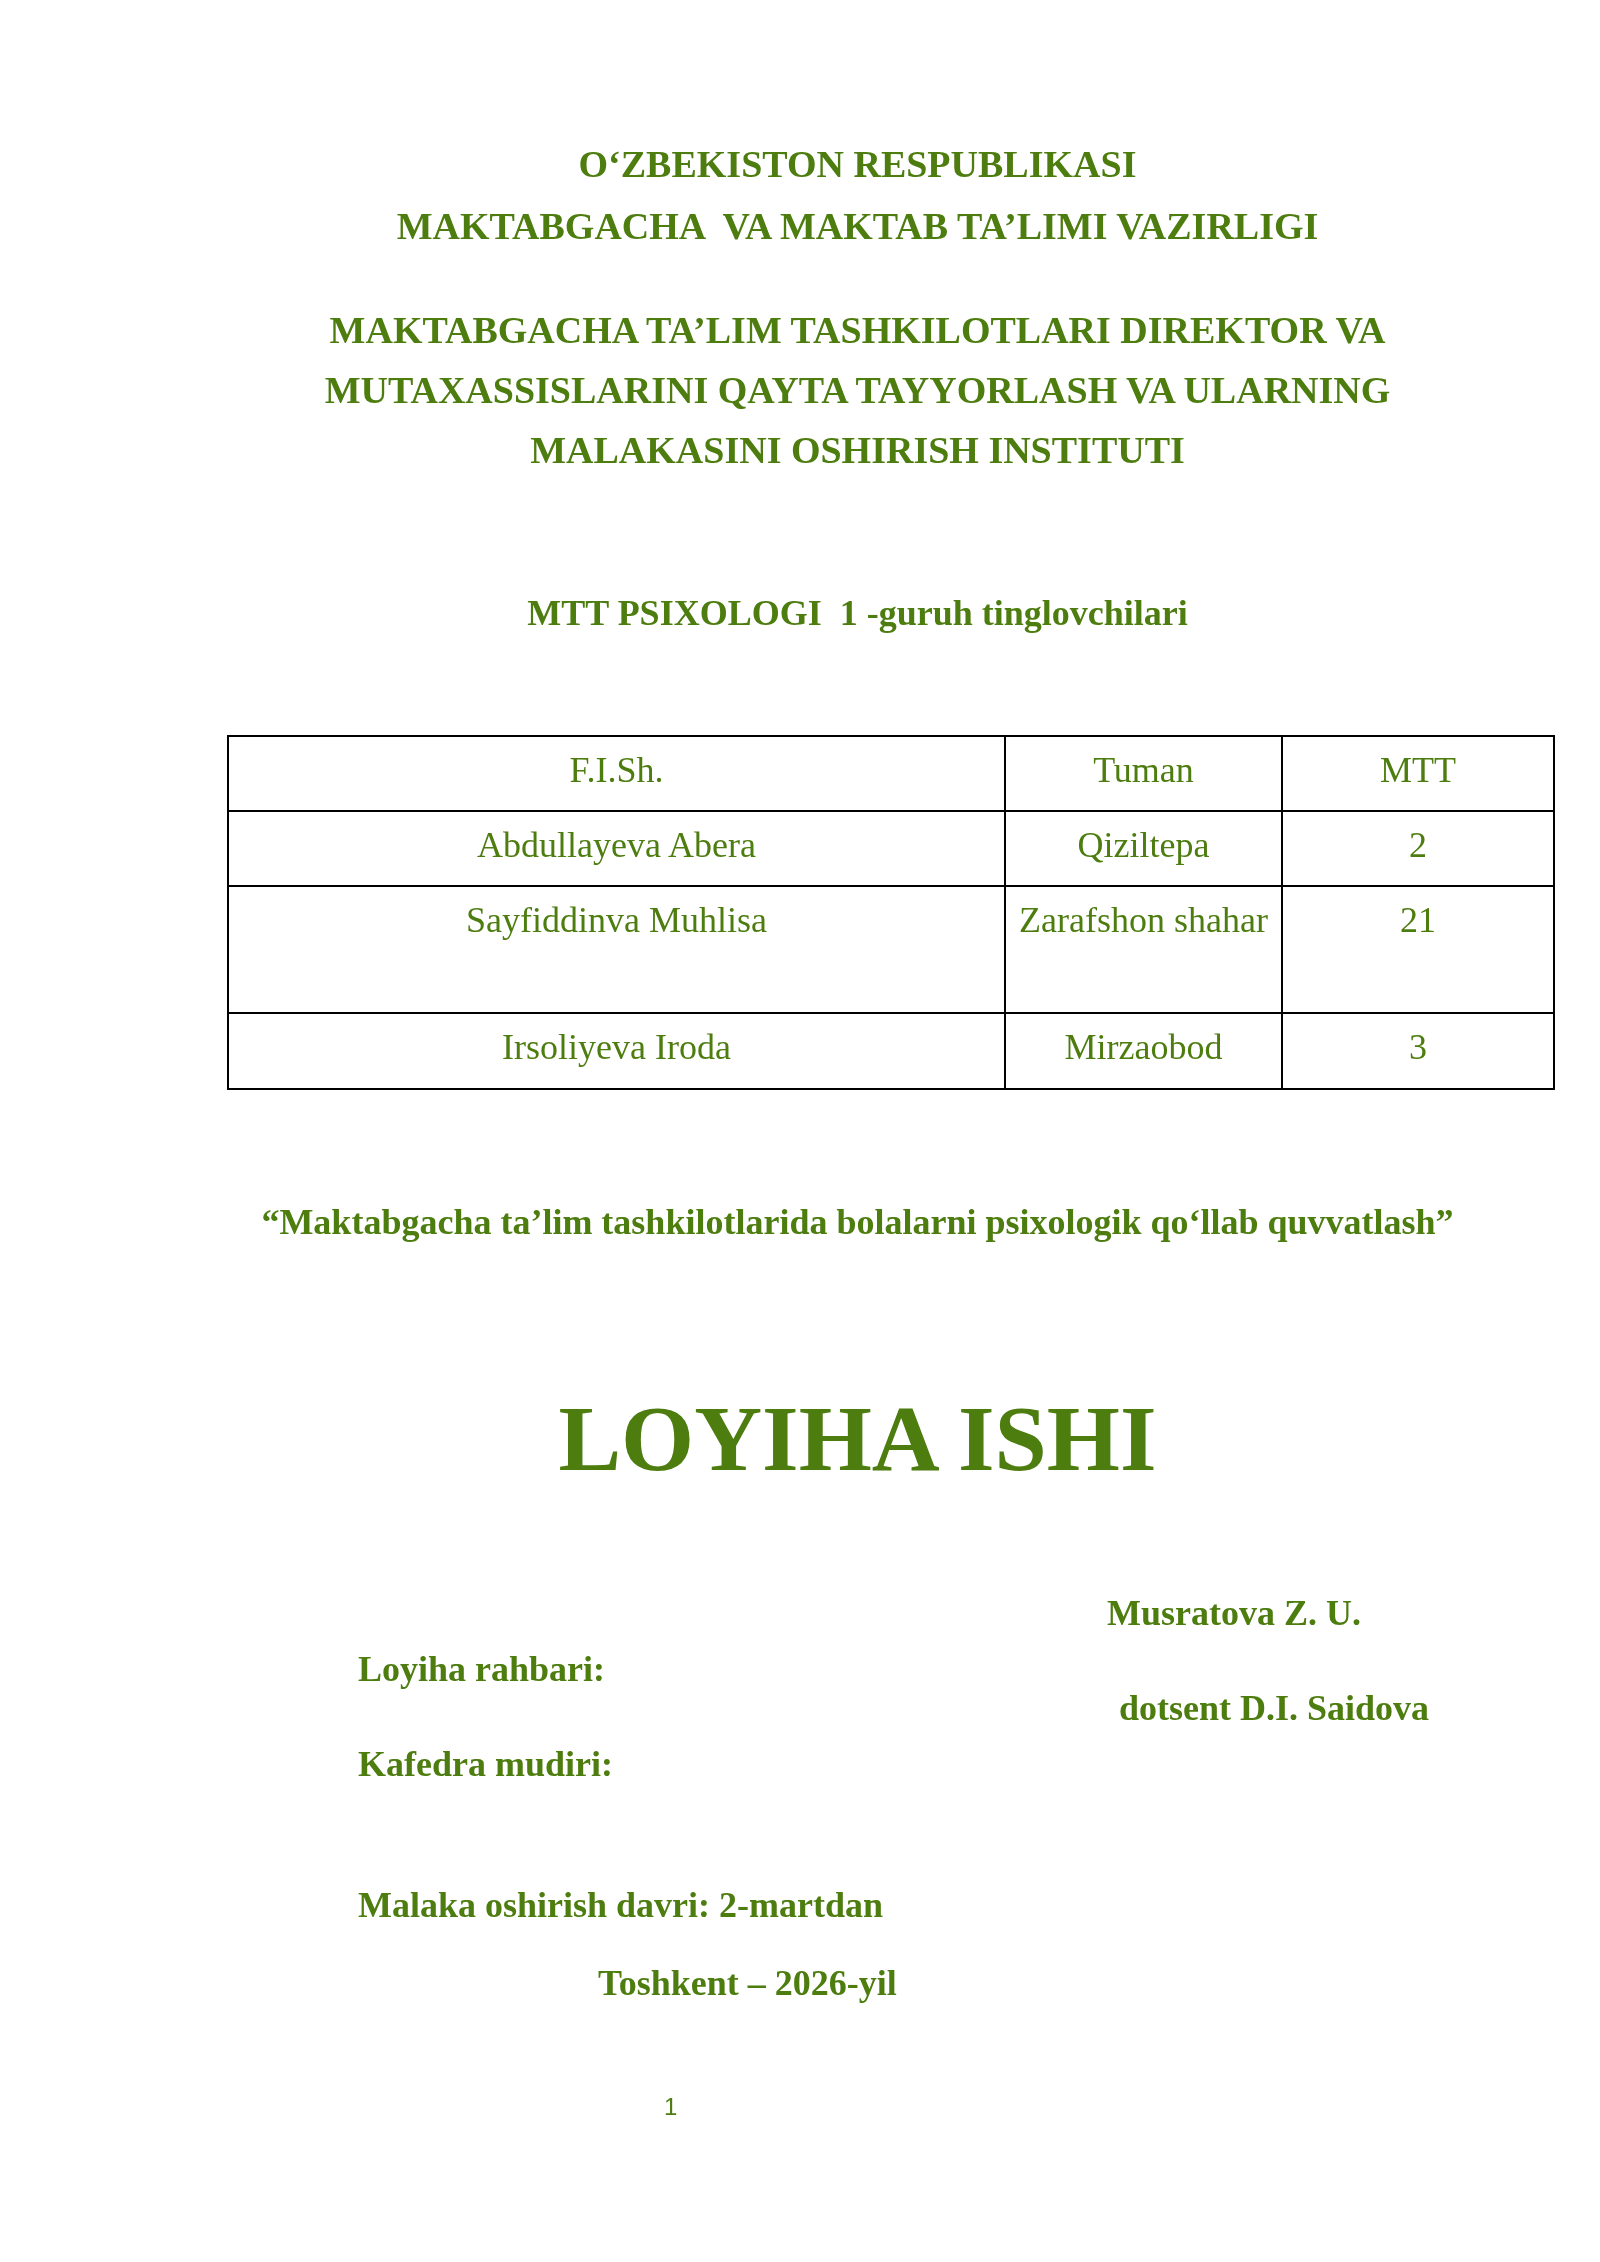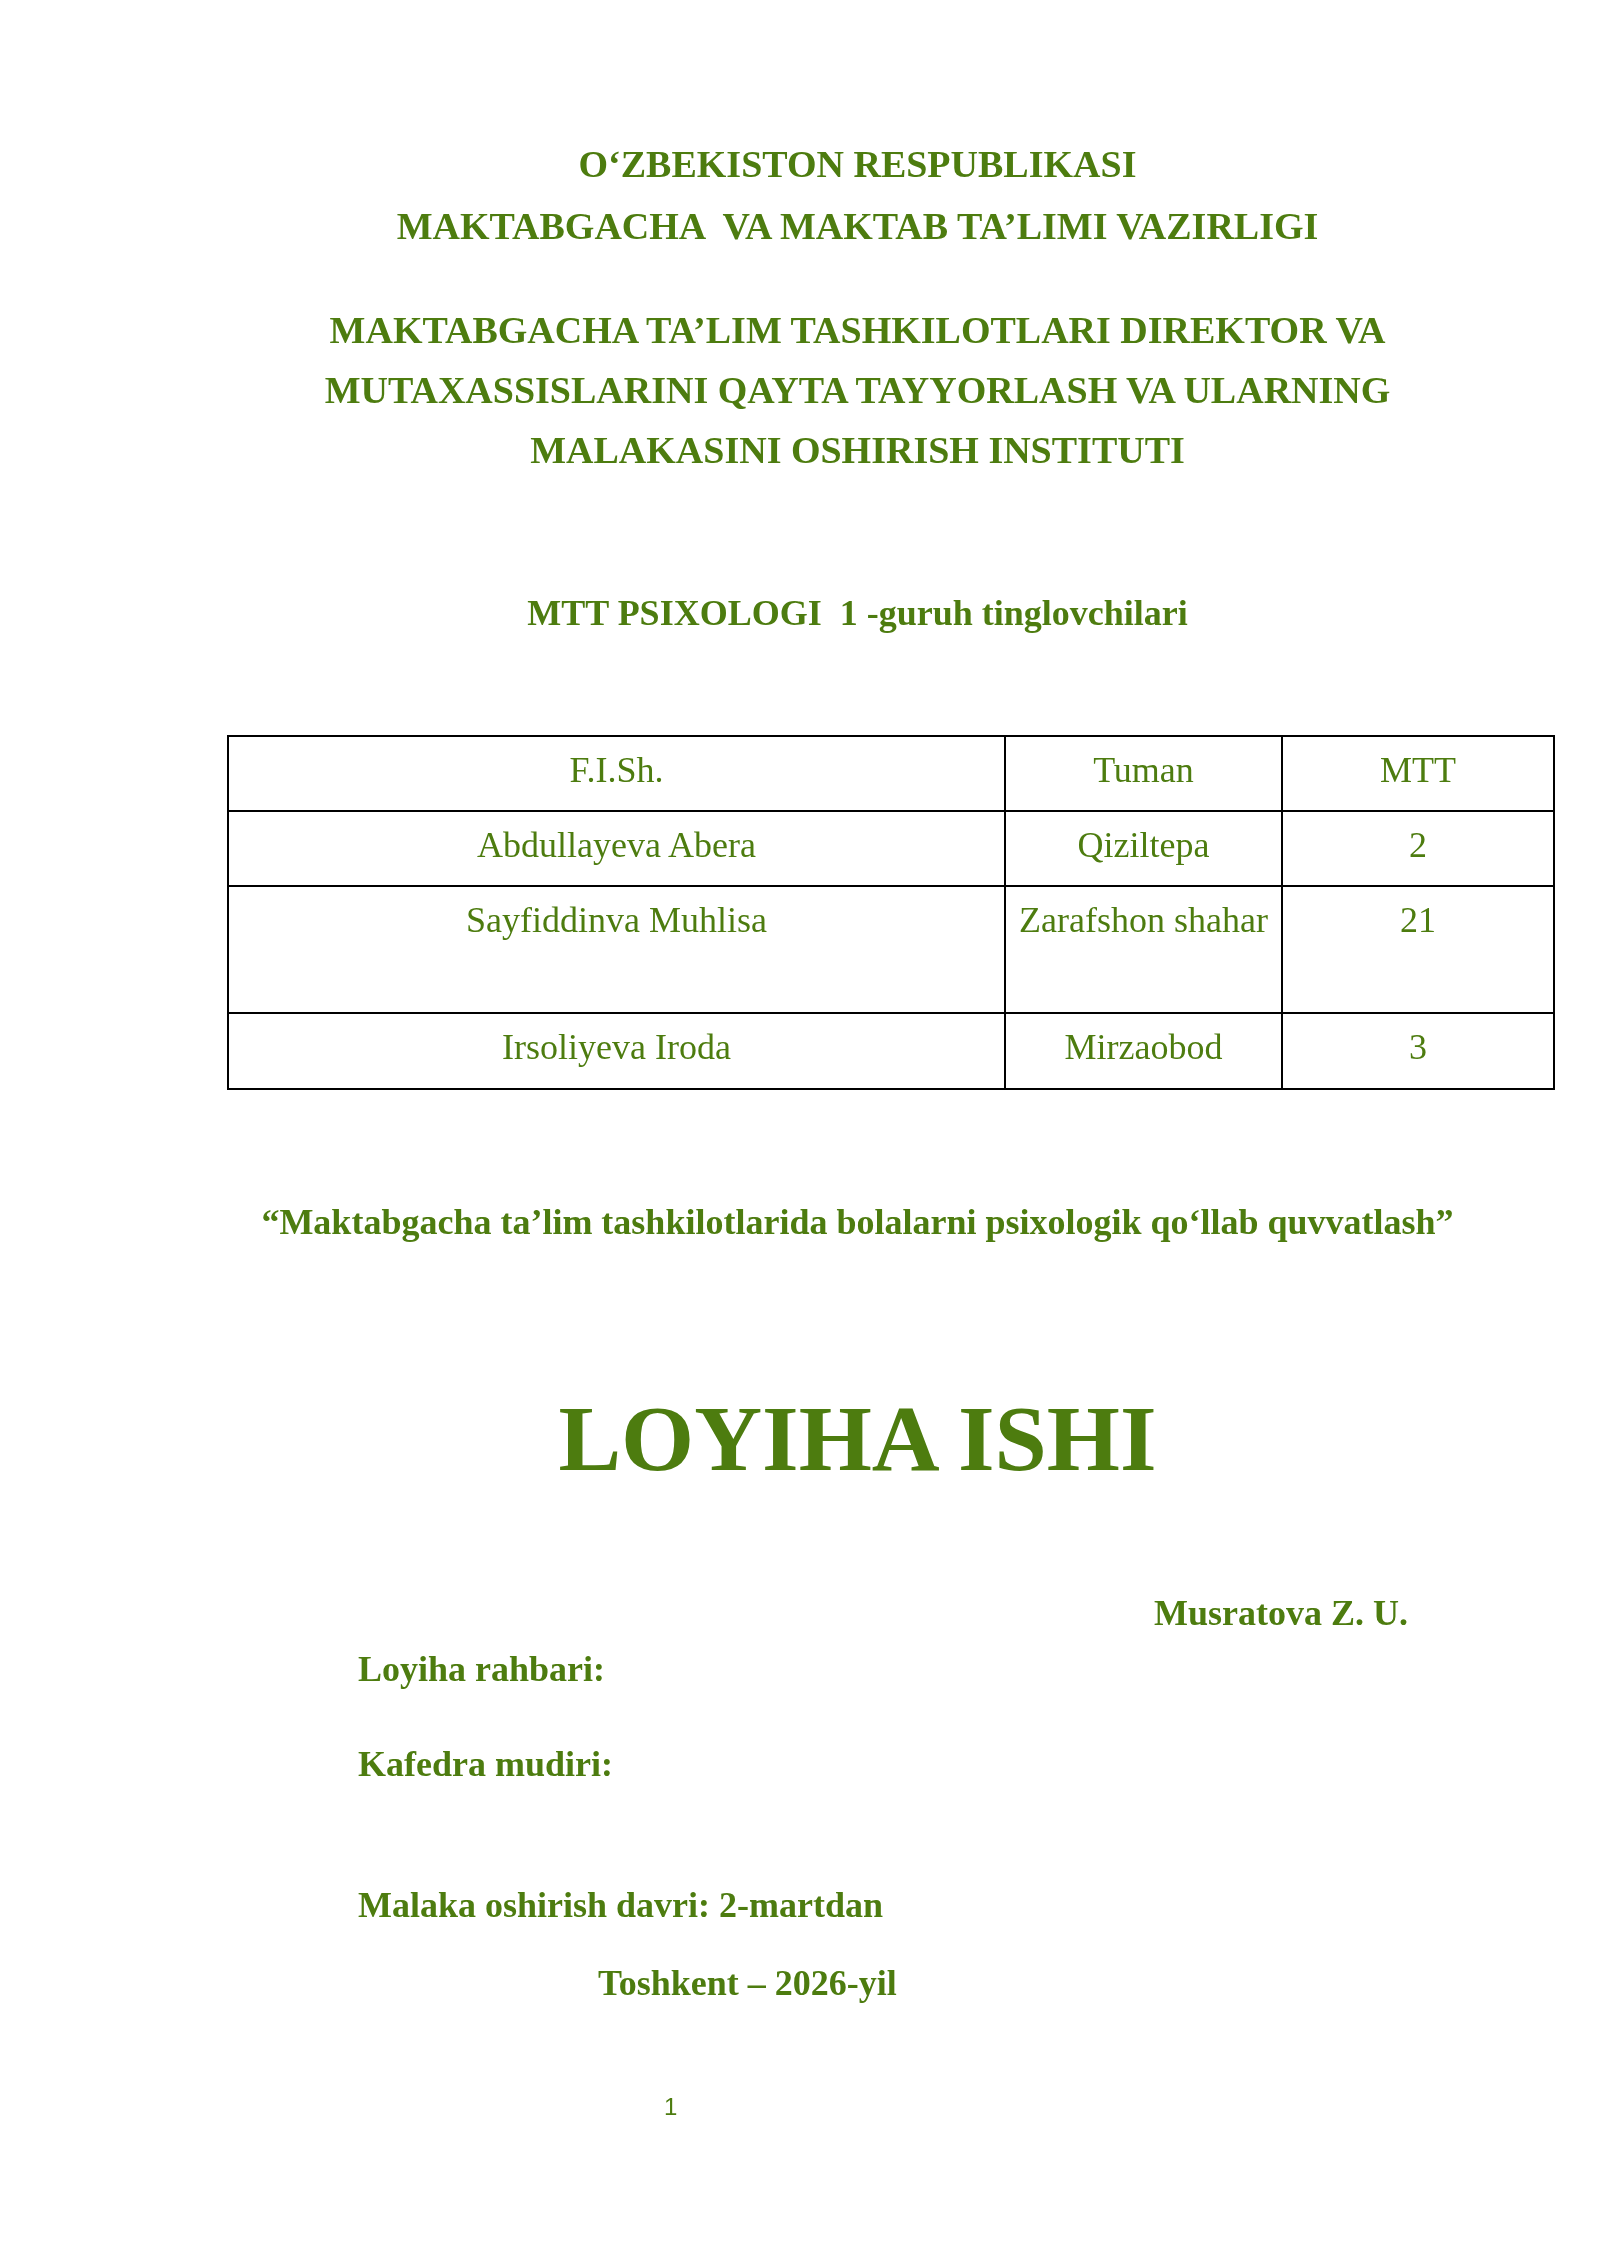"Musratova Z. U." .credit-value { margin-left: 47px -> none }
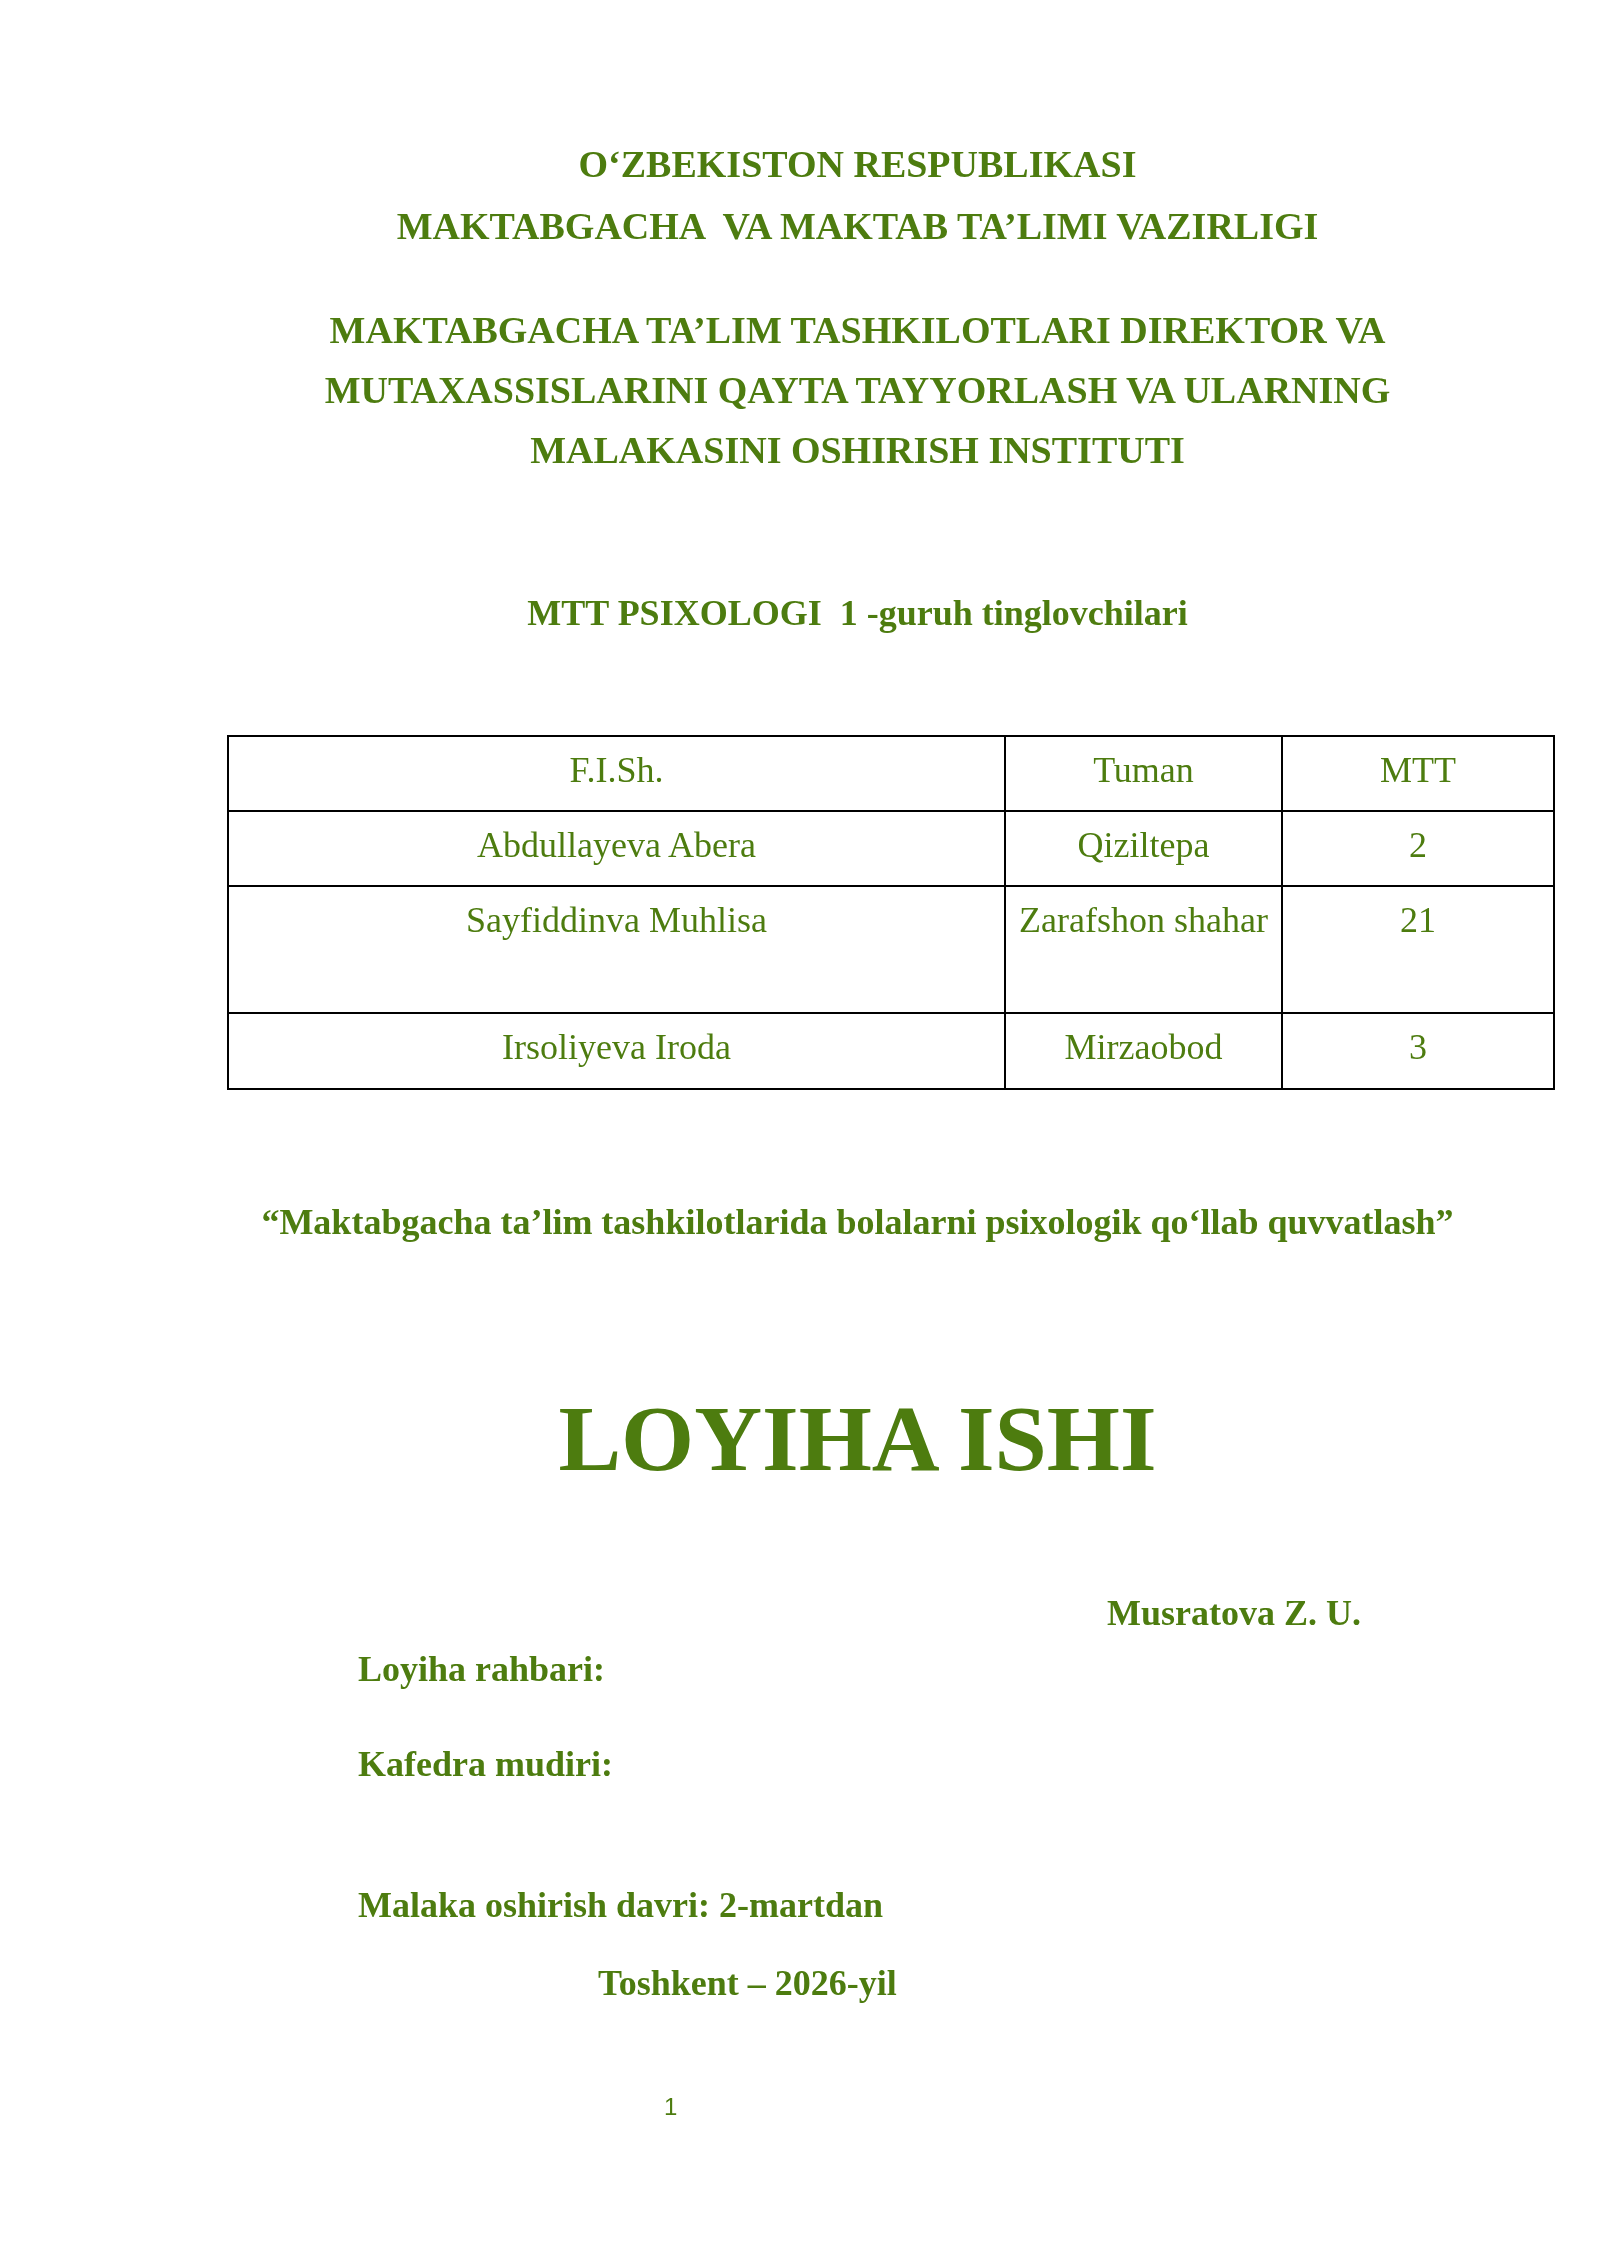"dotsent D.I. Saidova" span.credit-value { html: none -> <span>dotsent D.I. Saidova</span> }
